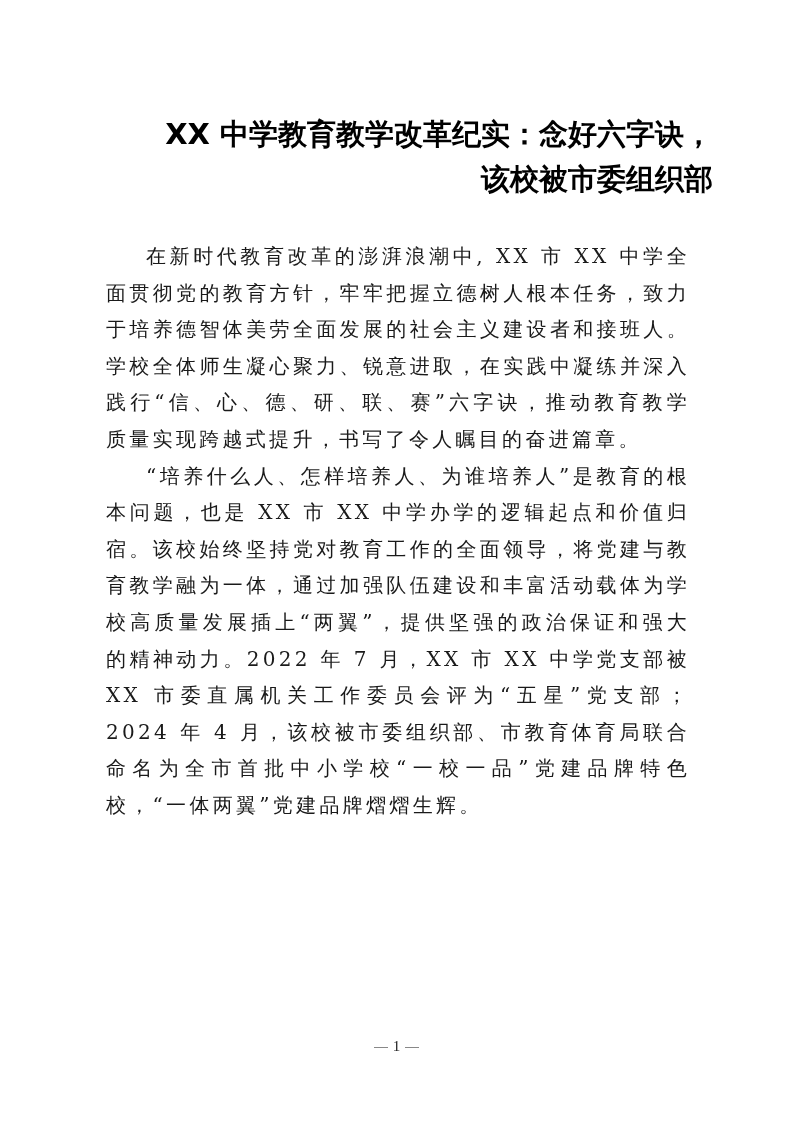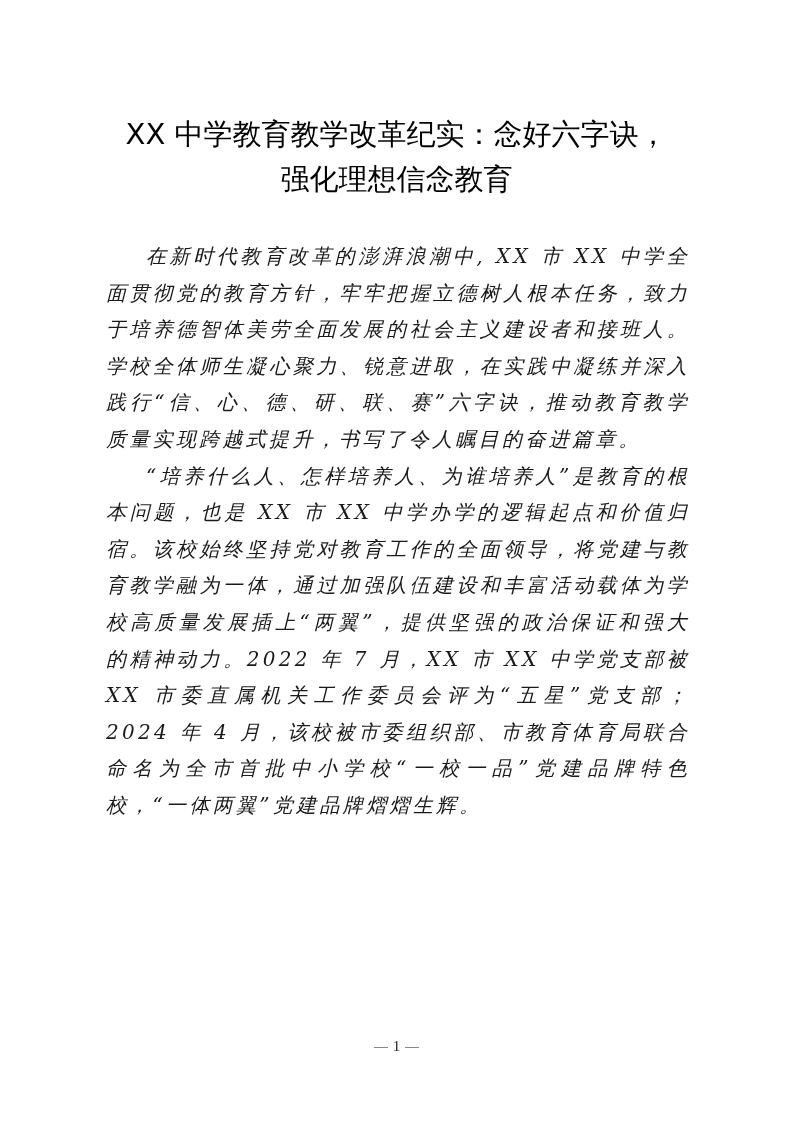"XX 中学教育教学改革纪实：念好六字诀，" .title { font-weight: normal -> bold; text-align: center -> right }
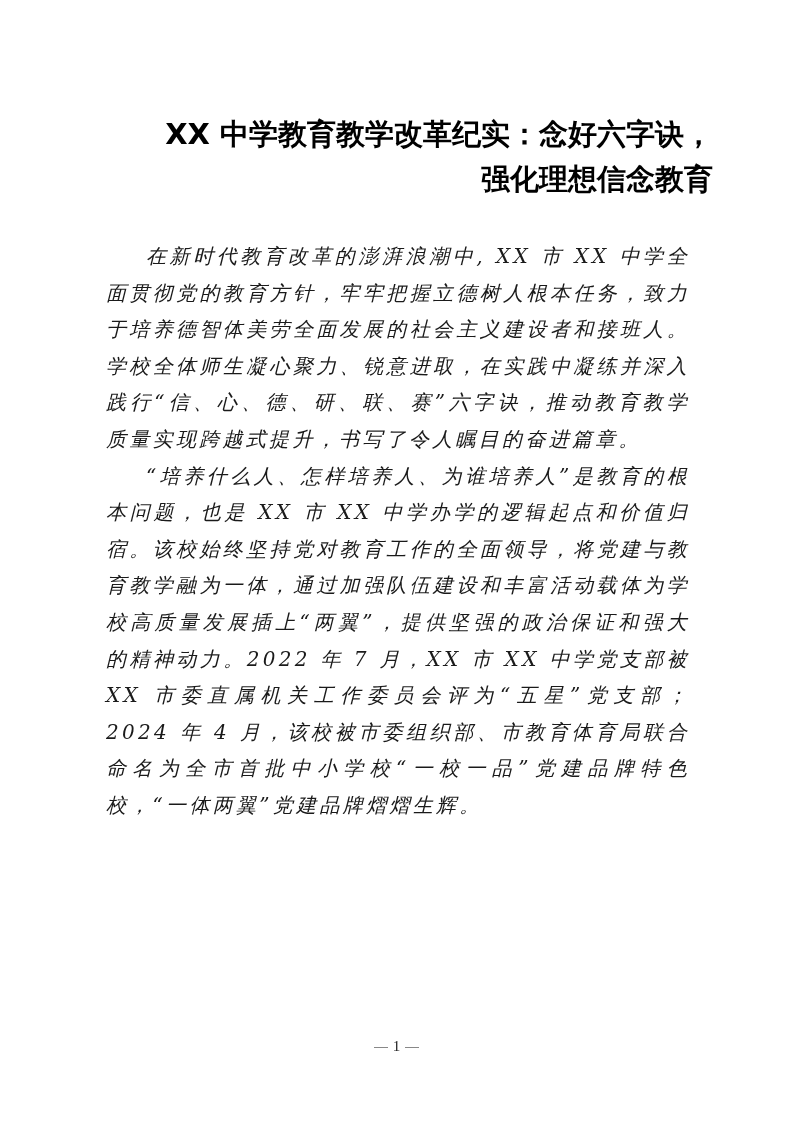"强化理想信念教育" div { text: 强化理想信念教育 -> 该校被市委组织部 }
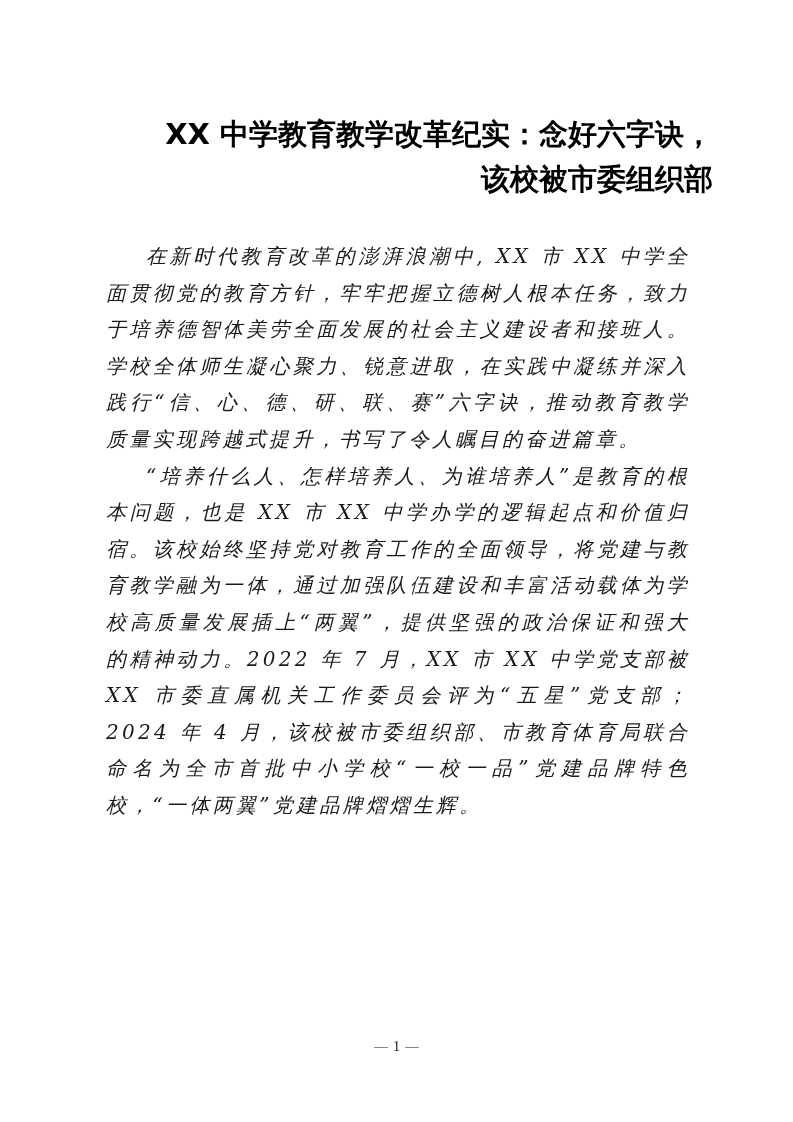"在新时代教育改革的澎湃浪潮中, XX 市 XX" .body-text { font-style: italic -> none }
